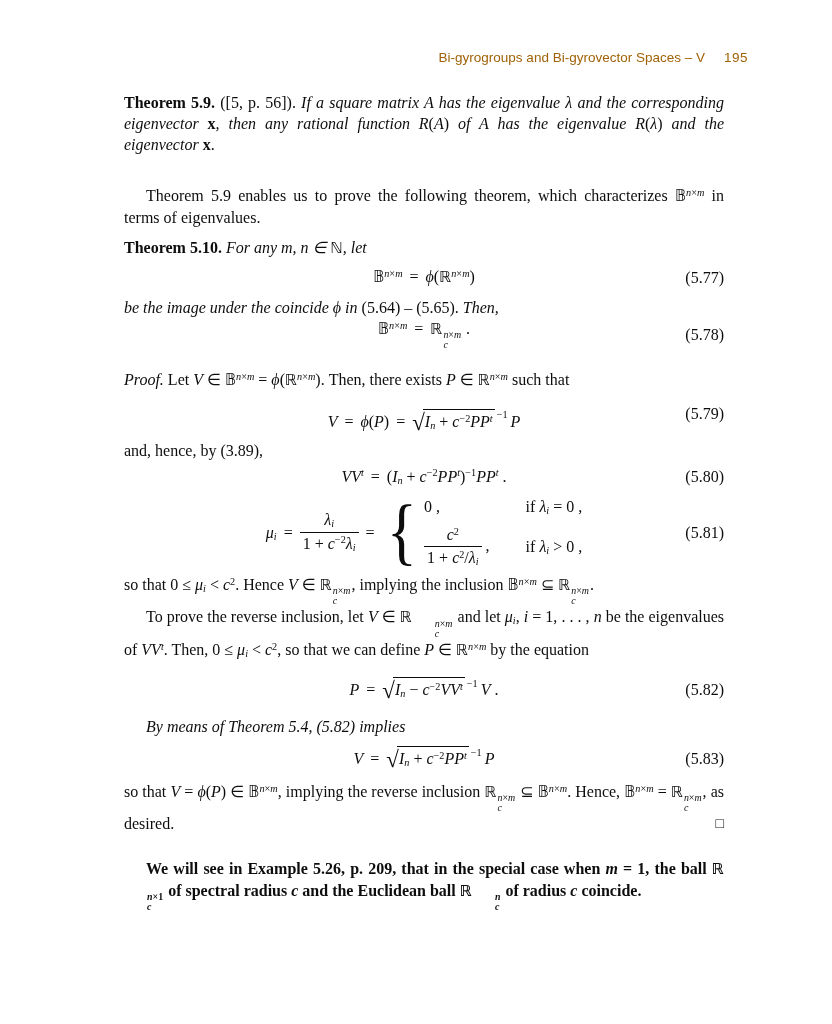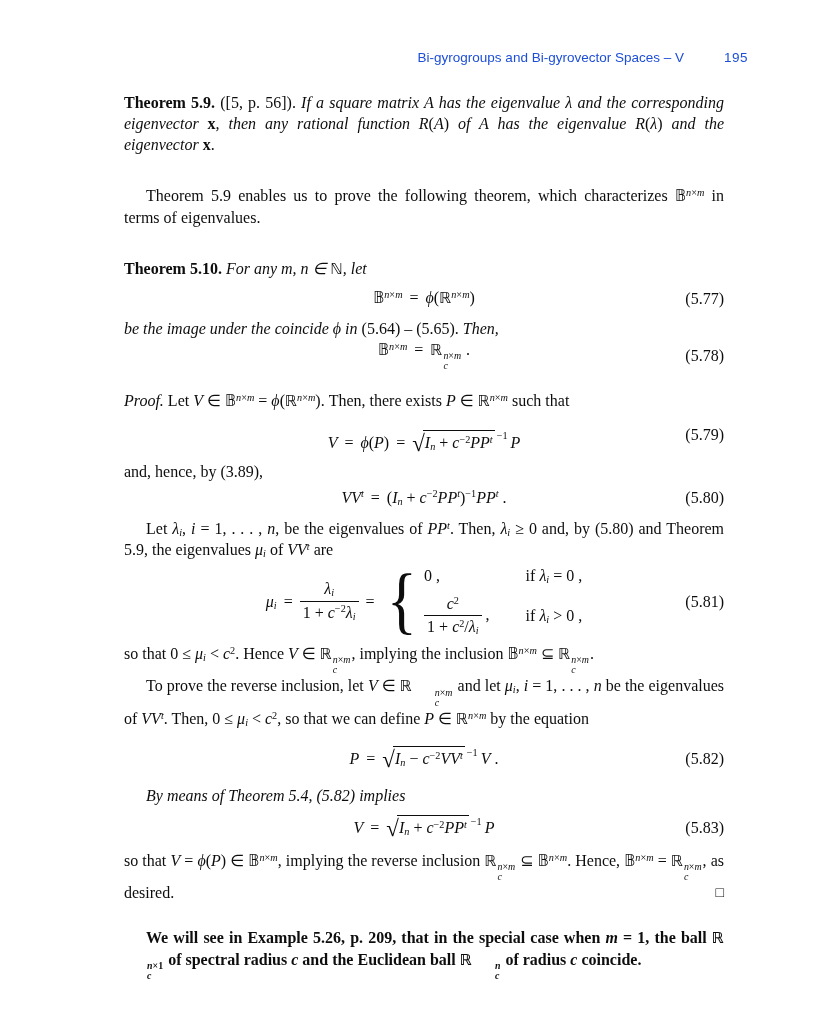"Bi-gyrogroups and Bi-gyrovector Spaces –" .running-header { color: #1d4ed8 -> #a16207; gap: 21px -> none }
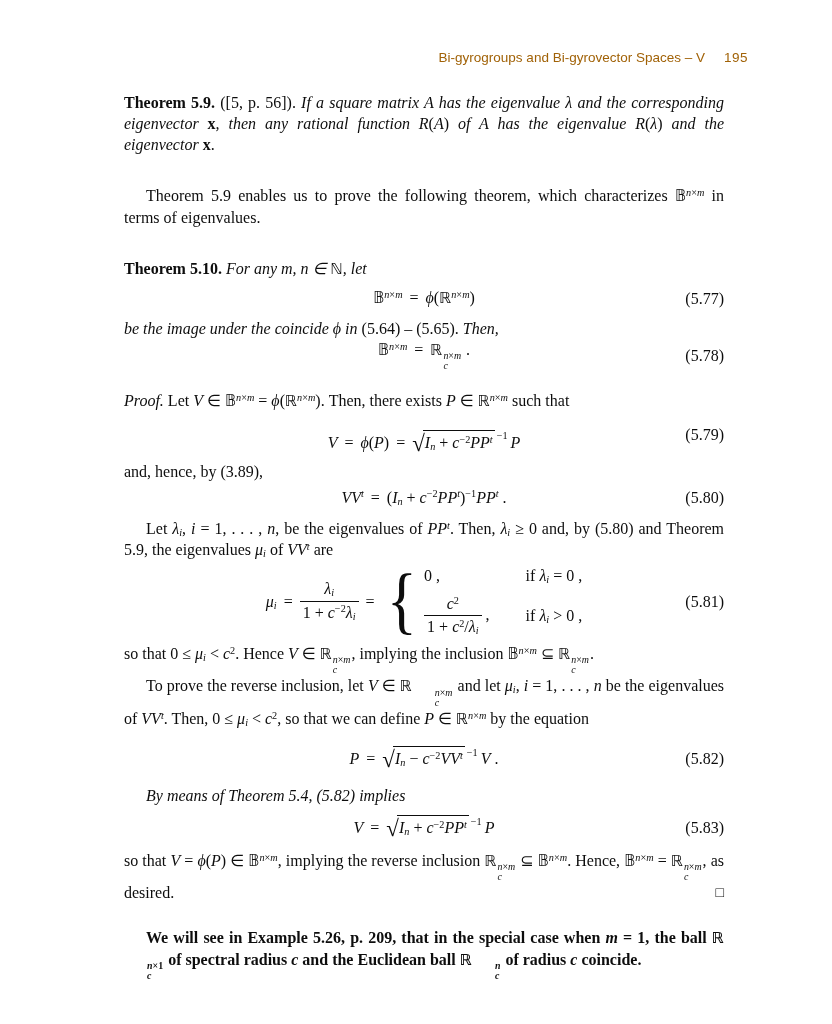"Theorem 5.10. For any m," p.para { margin-top: 30px -> 9px }
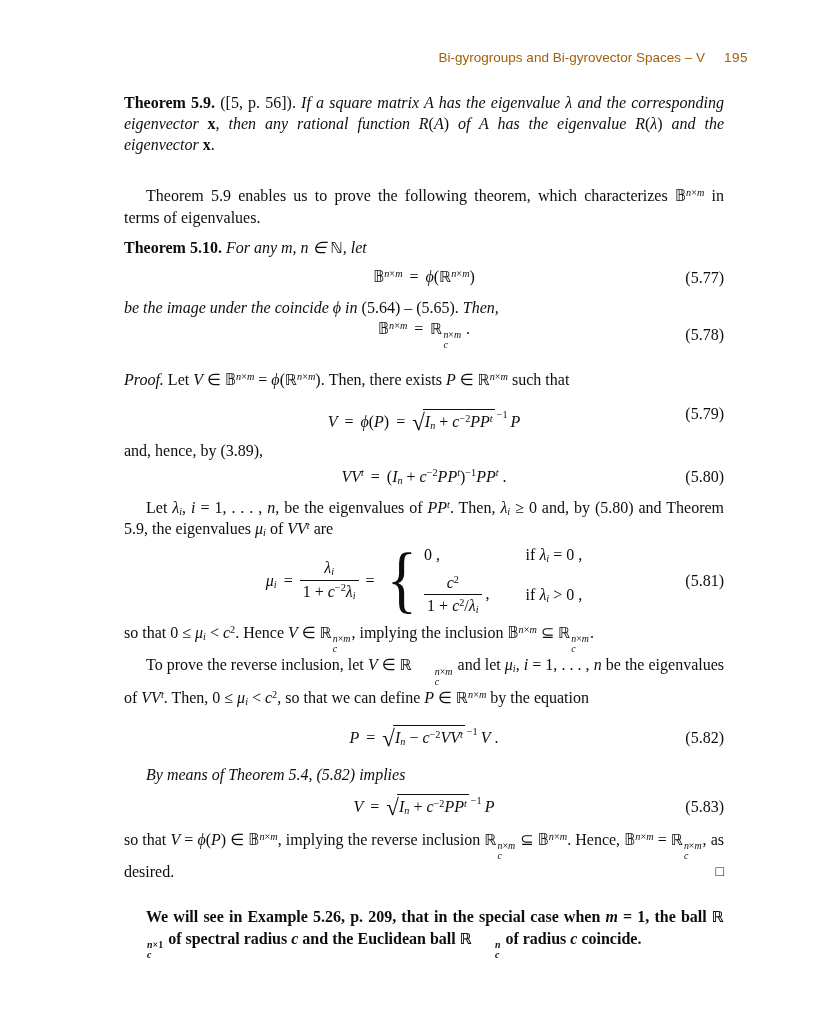"Let λi, i = 1," p.para { html: <p>Let <v>λ<sub>i</sub></v>, <v>i</v> = 1, . . . , <v>n</v>, be the eigenvalues of <v>PP</v><sup><v>t</v></sup>. Then, <v>λ<sub>i</sub></v> ≥ 0 and, by (5.80) and Theorem 5.9, the eigenvalues <v>μ<sub>i</sub></v> of <v>VV</v><sup><v>t</v></sup> are</p> -> none }
